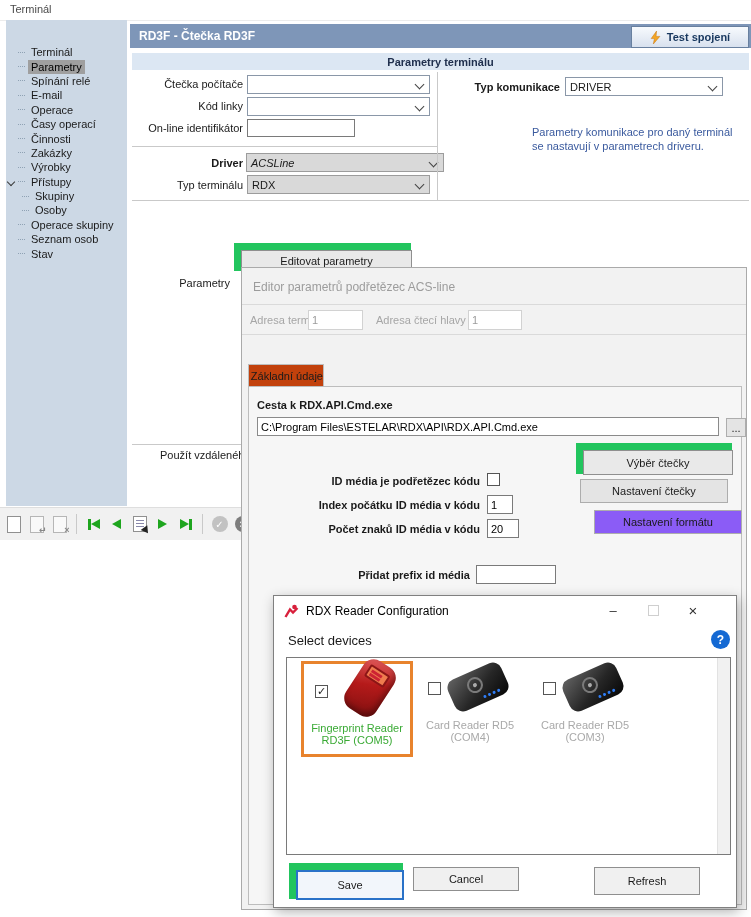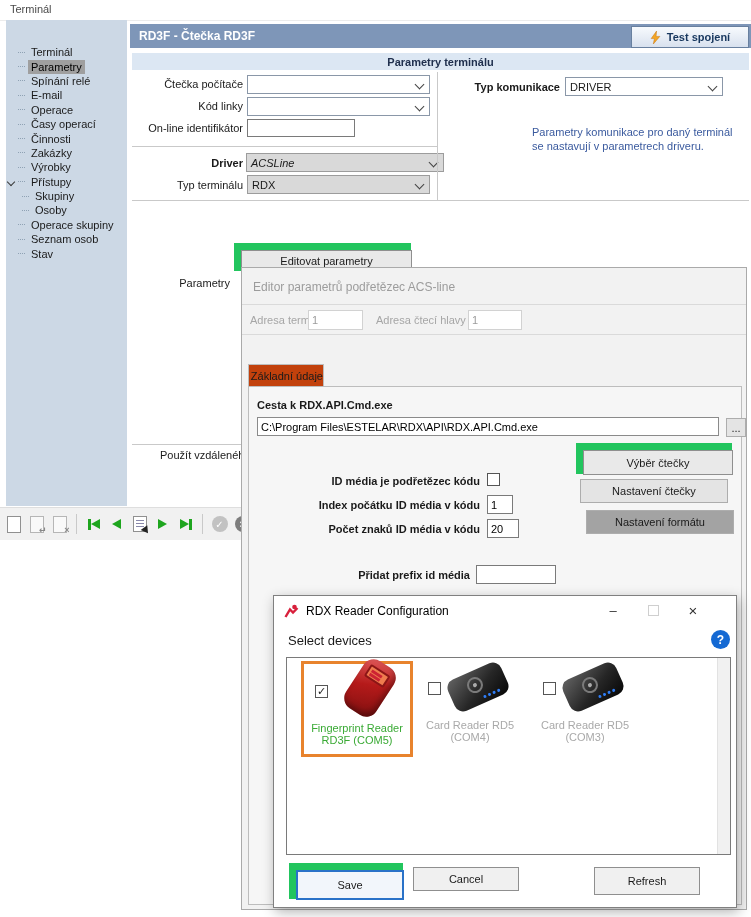"Nastavení formátu" div.btn { background: #a3a3a3 -> #8b5cf6; left: 337px -> 345px }
